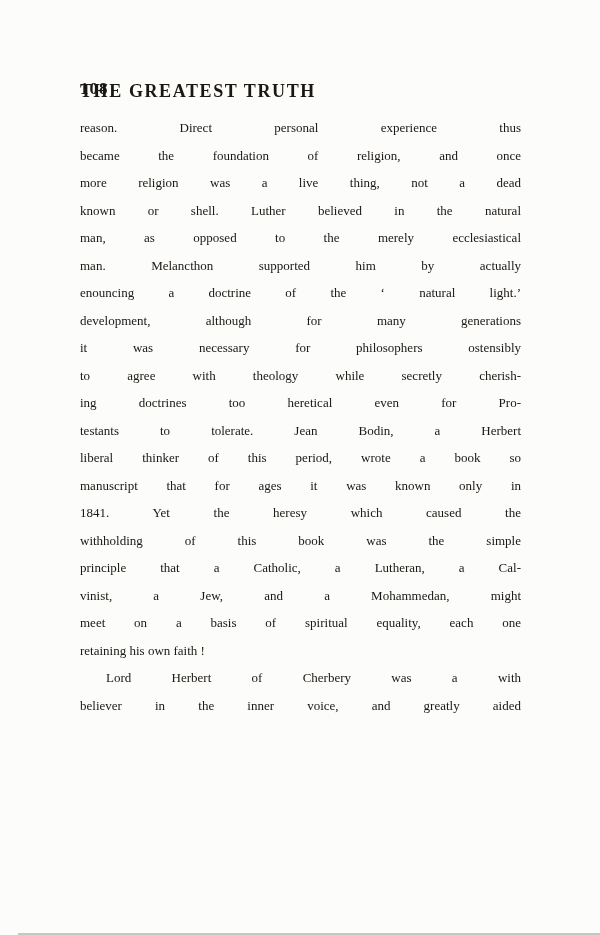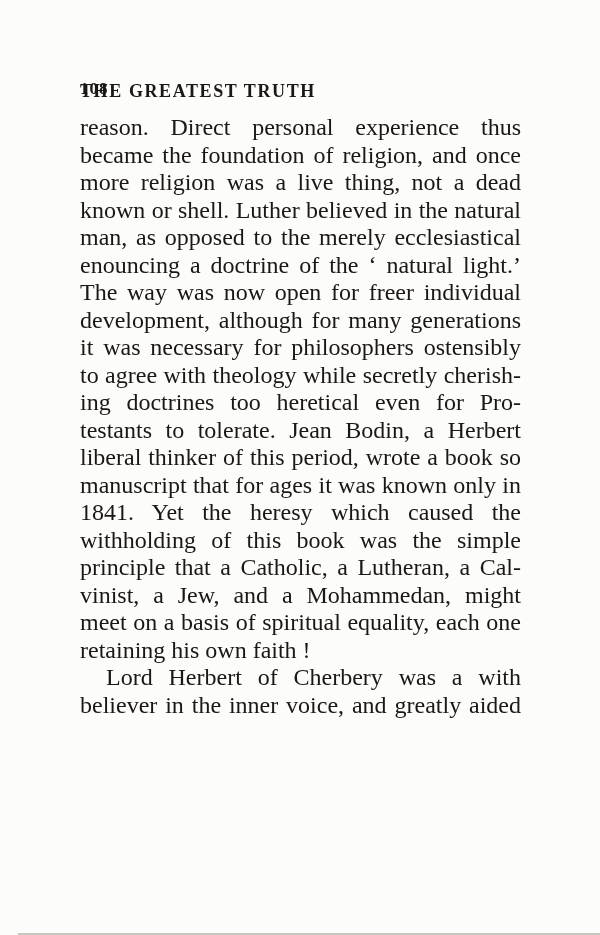"reason. Direct personal experience thus" .line { font-size: 24px -> 13px }
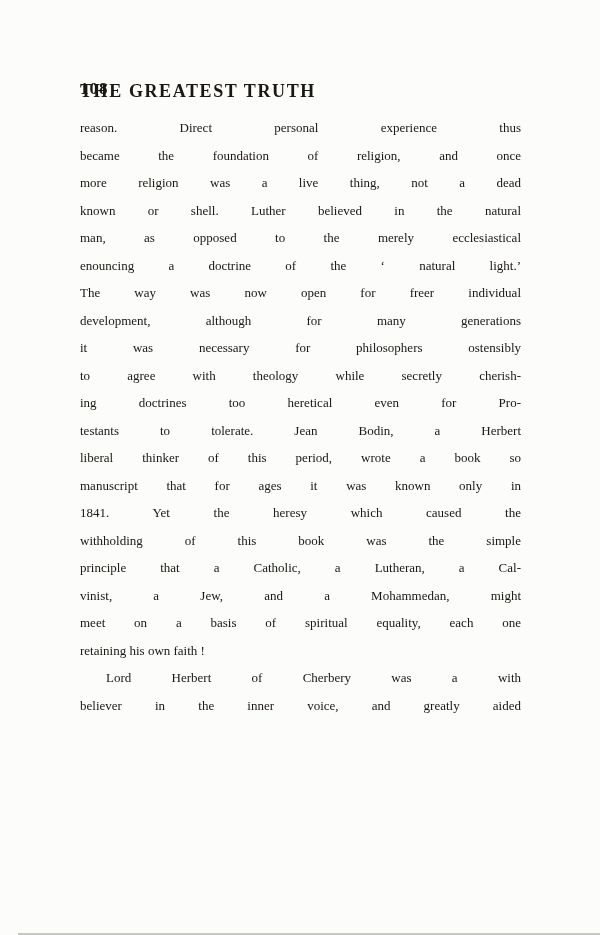"man. Melancthon supported him by" div.line { html: none -> <div>man. Melancthon supported him by actually</div> }
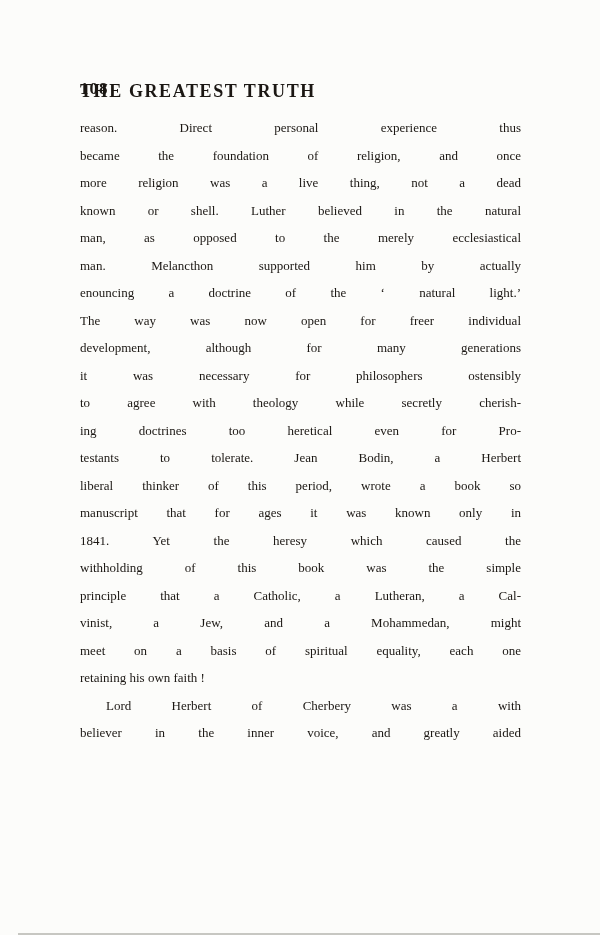"The way was now open" div.line { html: <div>The way was now open for freer individual</div> -> none }
